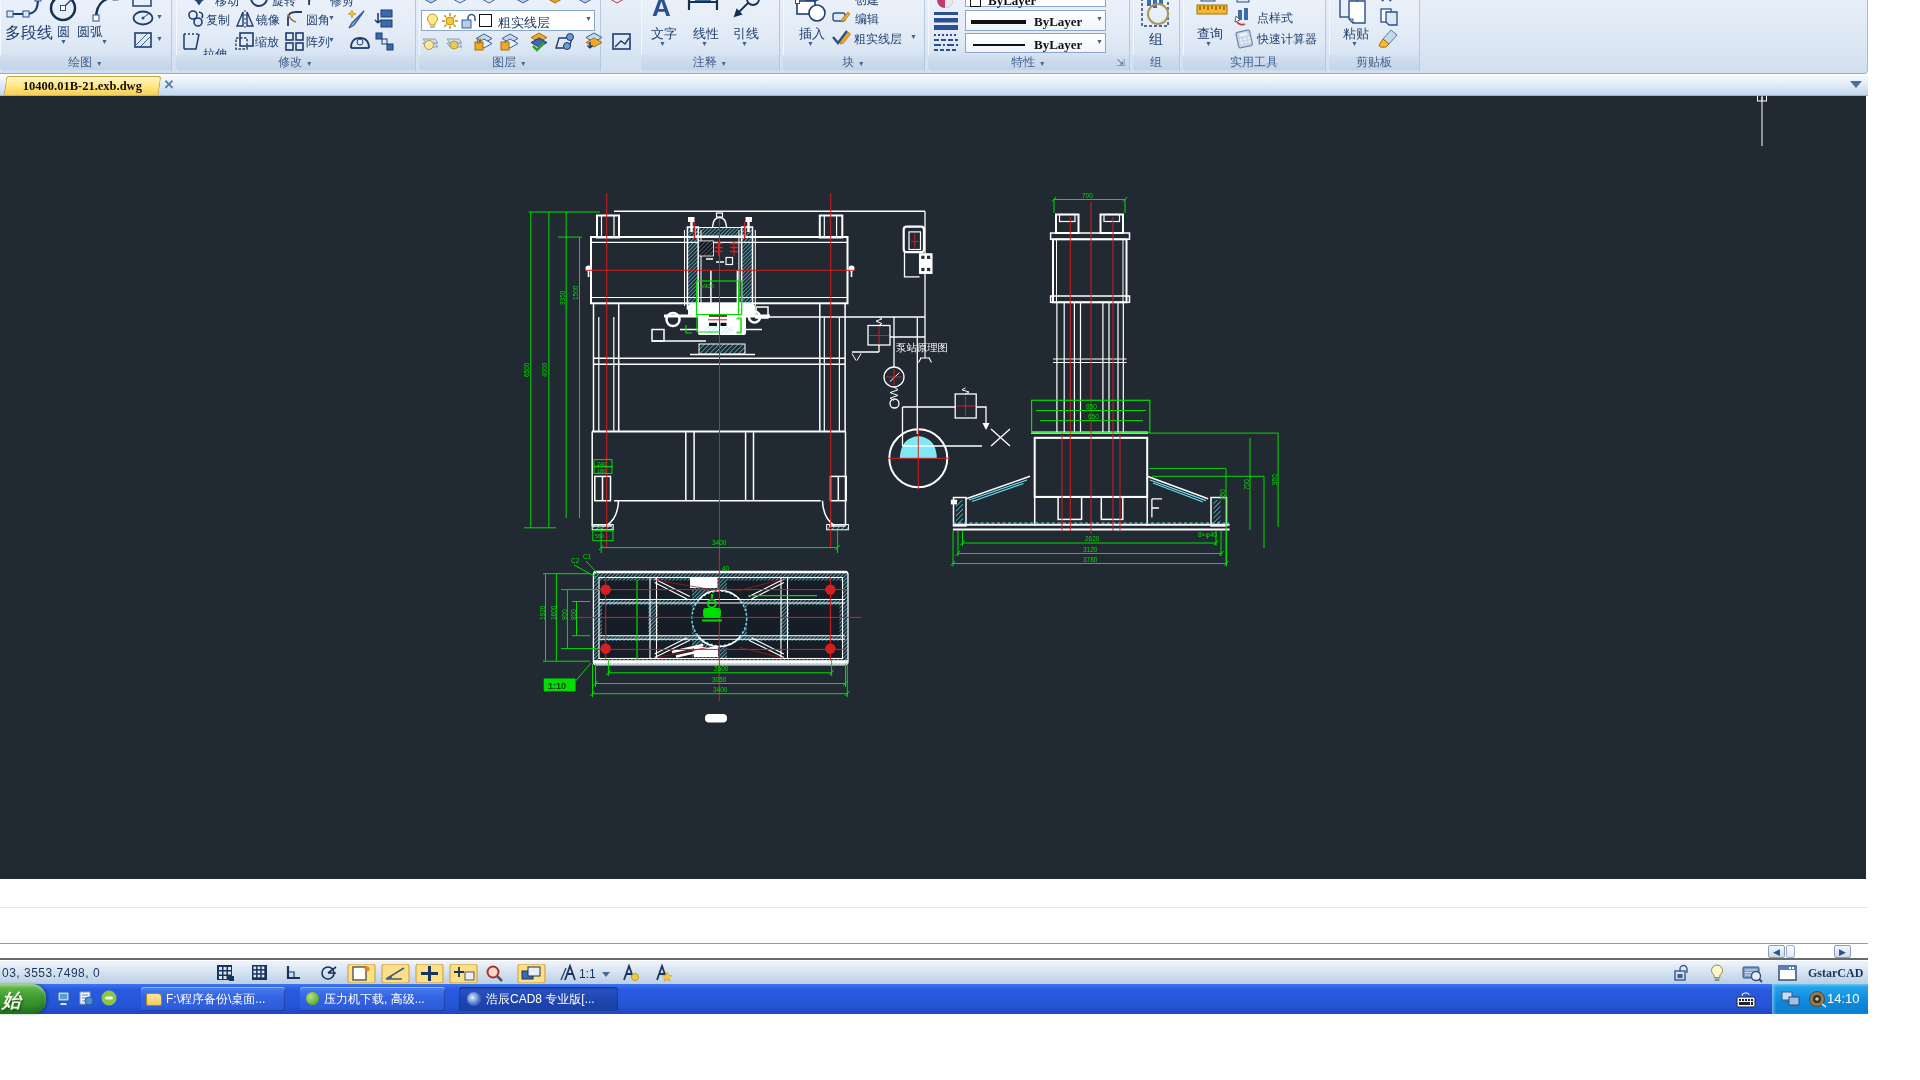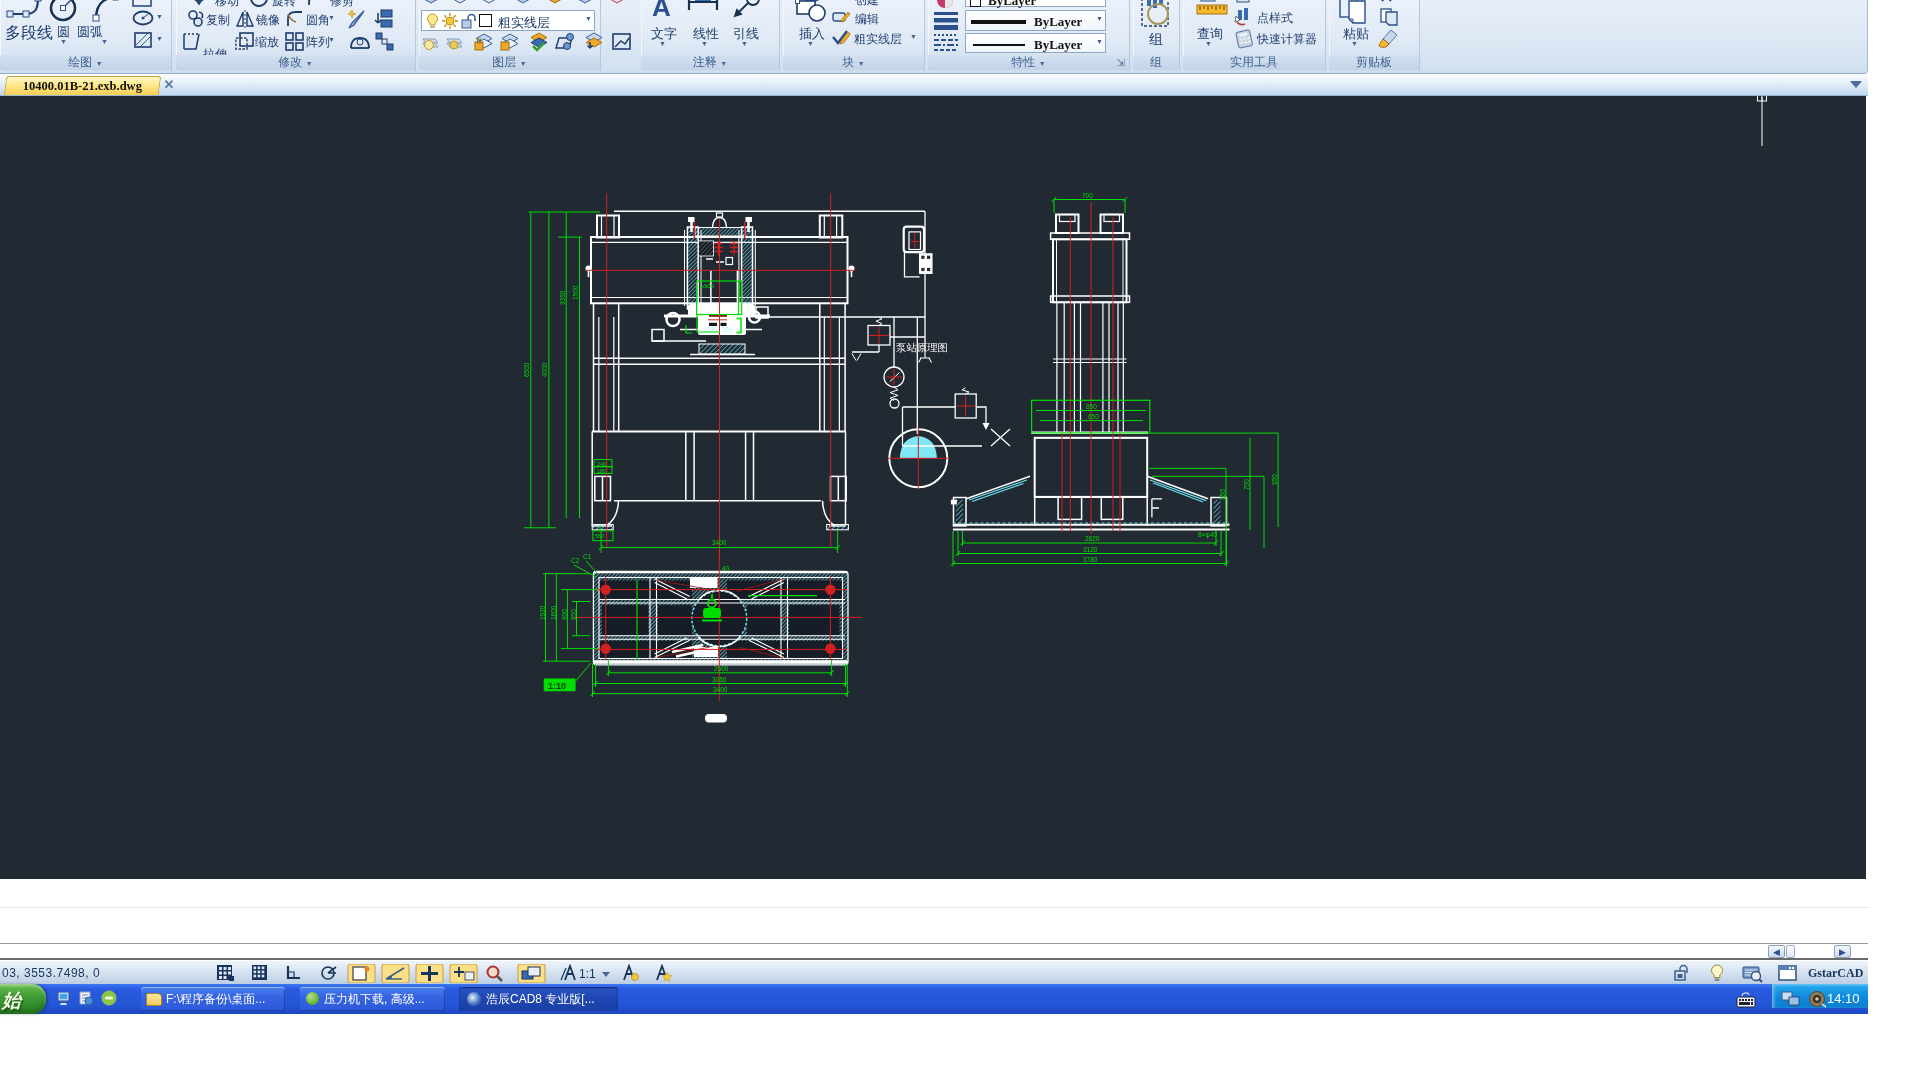"14:10" div.ab { height: 24px -> 30px }
